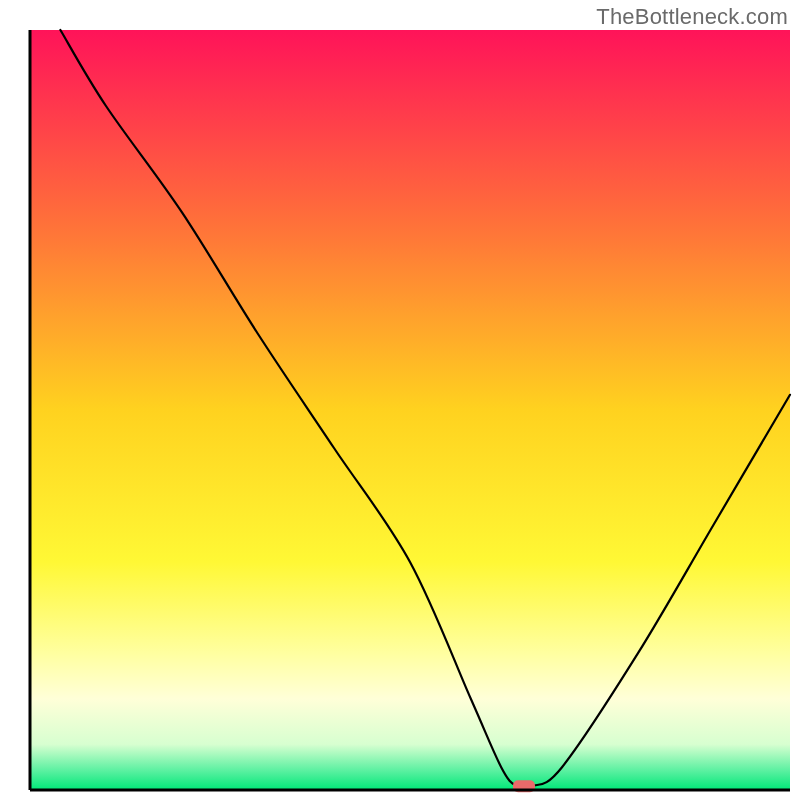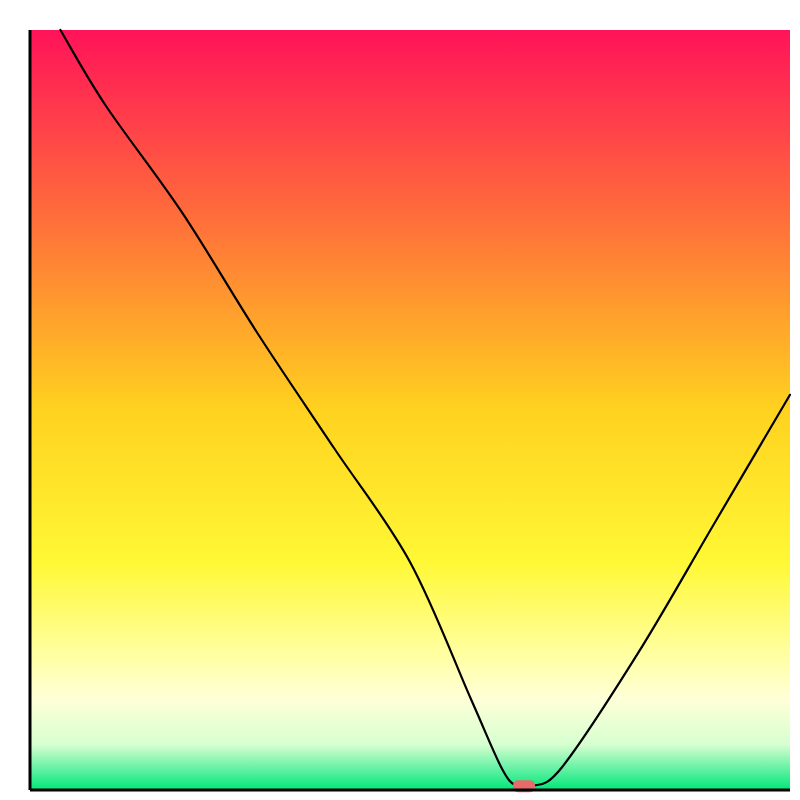"TheBottleneck.com" div.watermark { html: none -> <div>TheBottleneck.com</div> }
